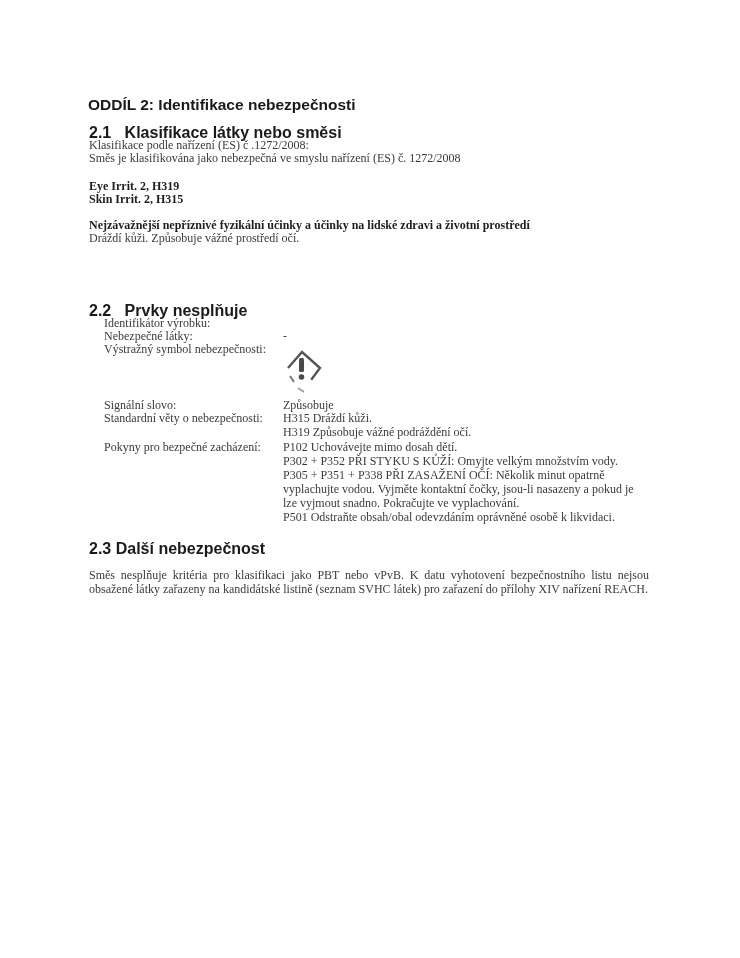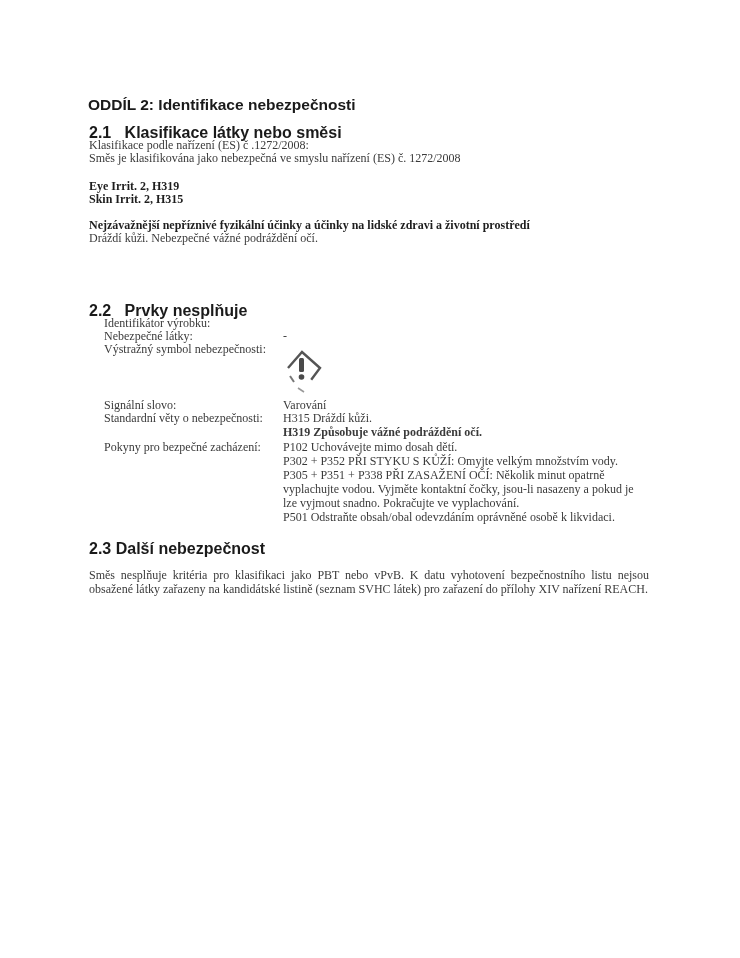"Dráždí kůži. Nebezpečné vážné podráždění" div.abs { text: Nebezpečné vážné podráždění -> Způsobuje vážné prostředí }
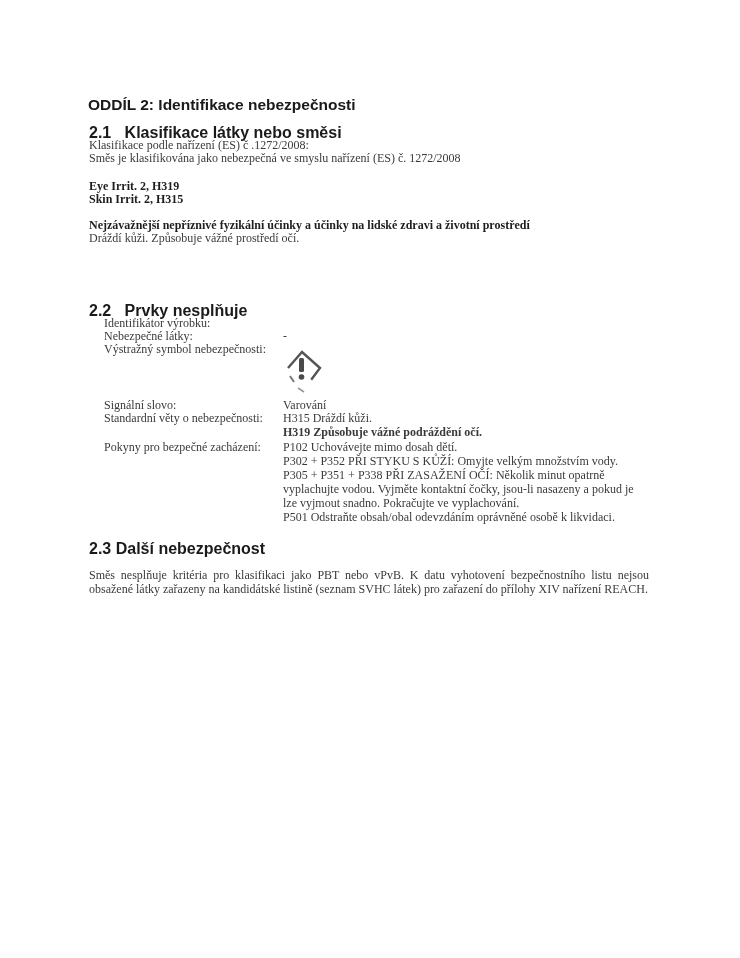"Varování" div.abs { text: Varování -> Způsobuje }
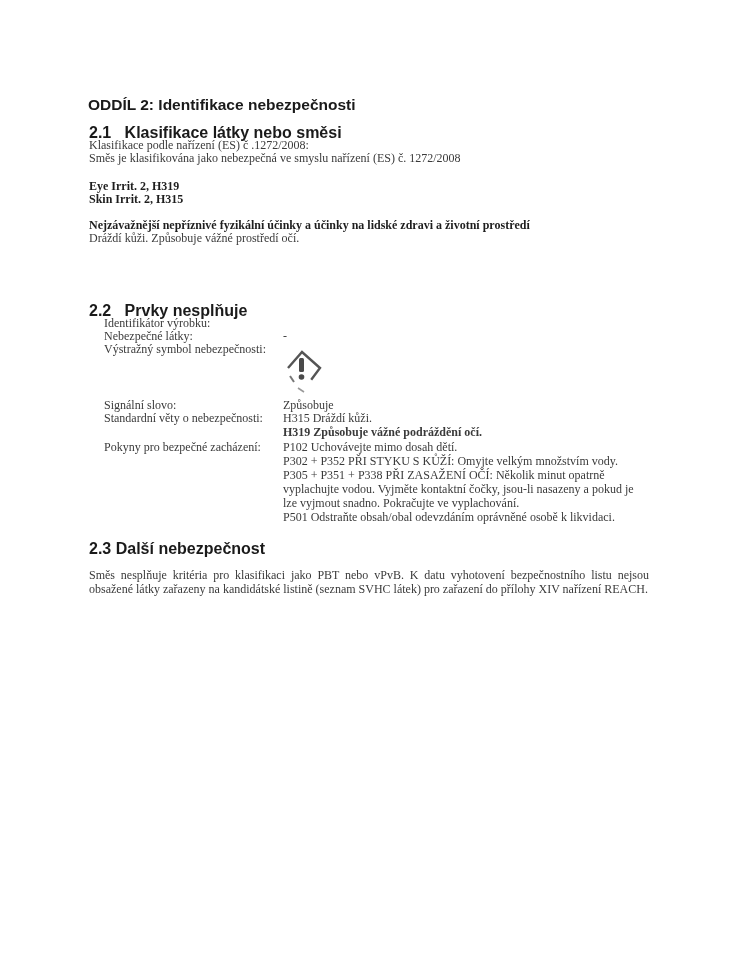"H319 Způsobuje vážné podráždění očí." div.abs { font-weight: bold -> none }
